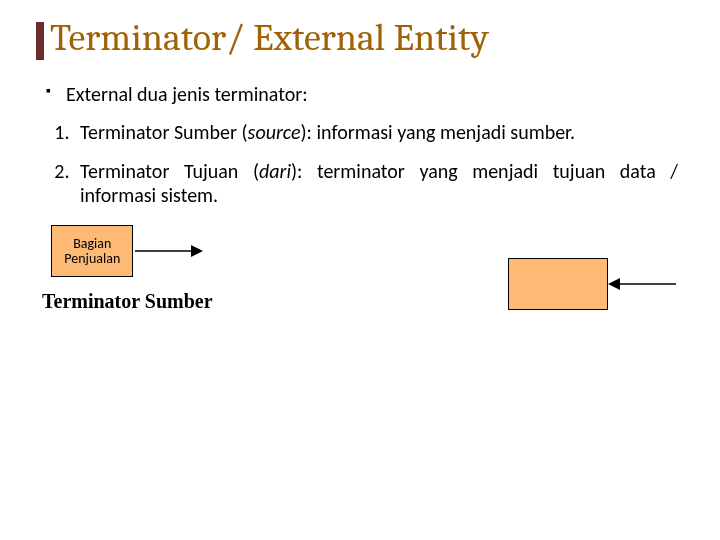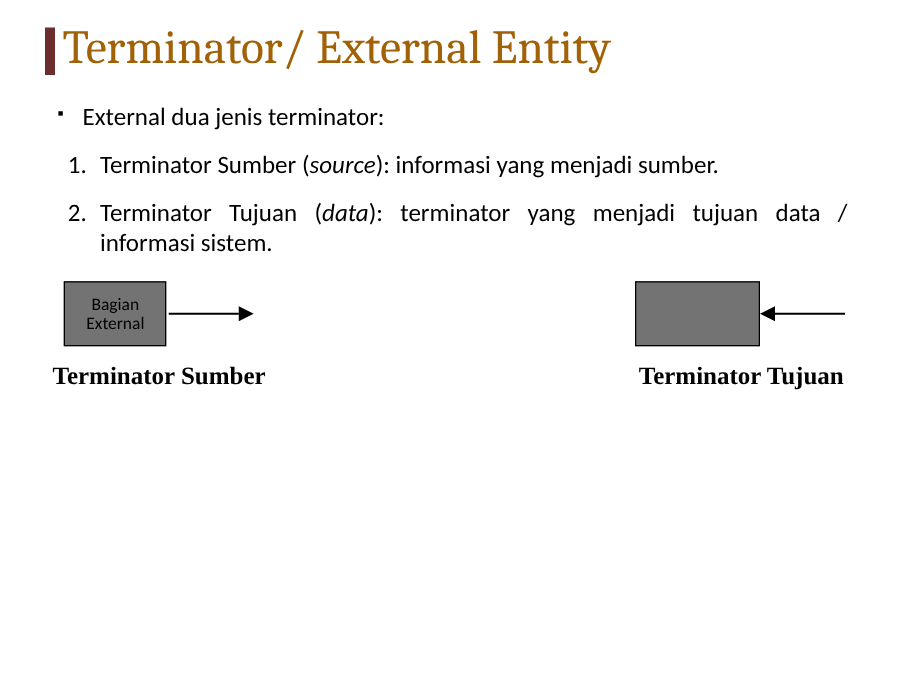"data" span.italic { text: data -> dari }
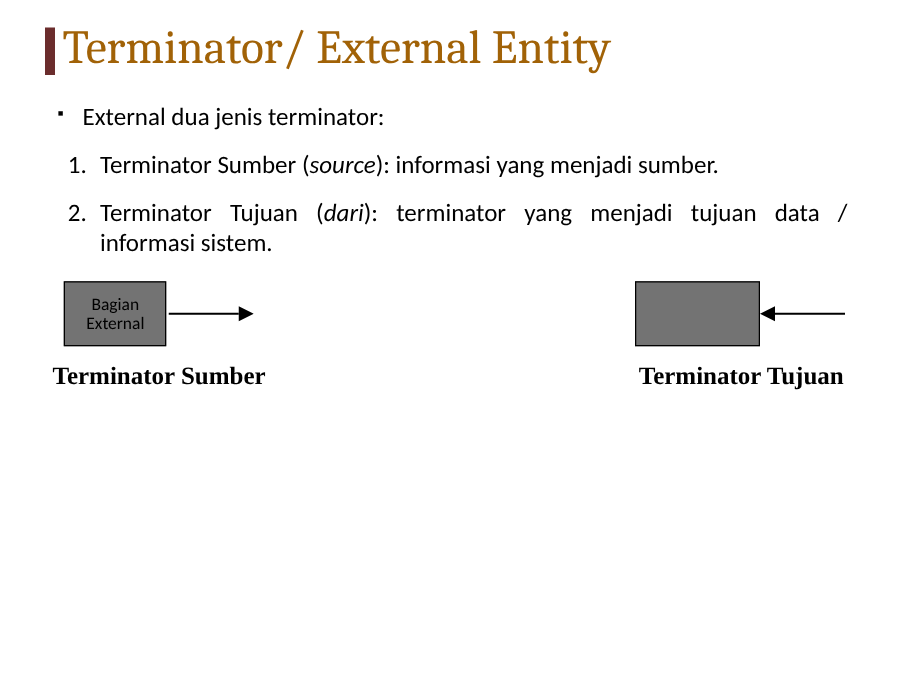"Bagian" .box { background: #737373 -> #fdba74 }
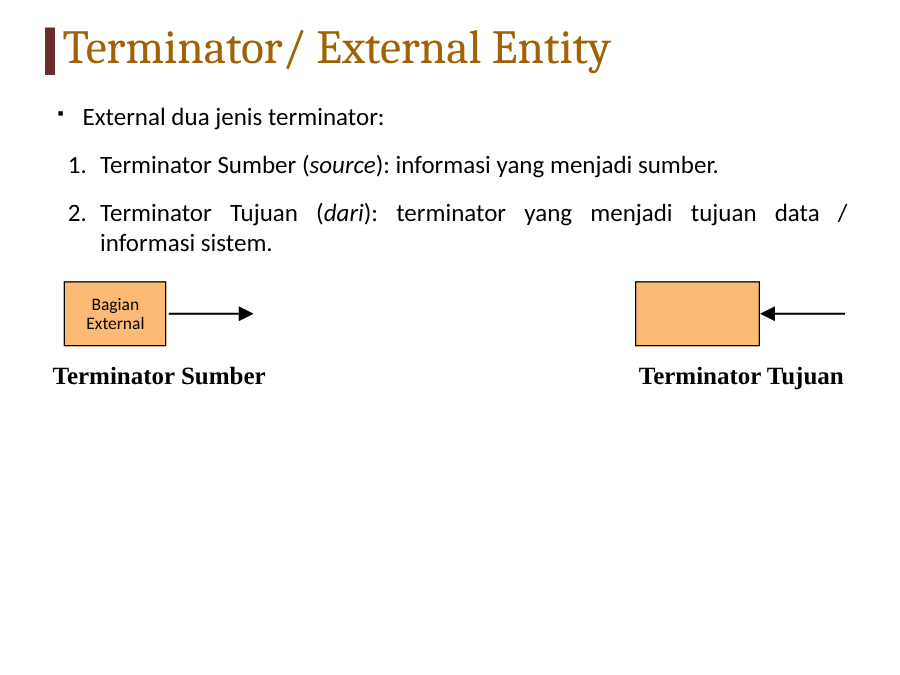"External" span { text: External -> Penjualan }
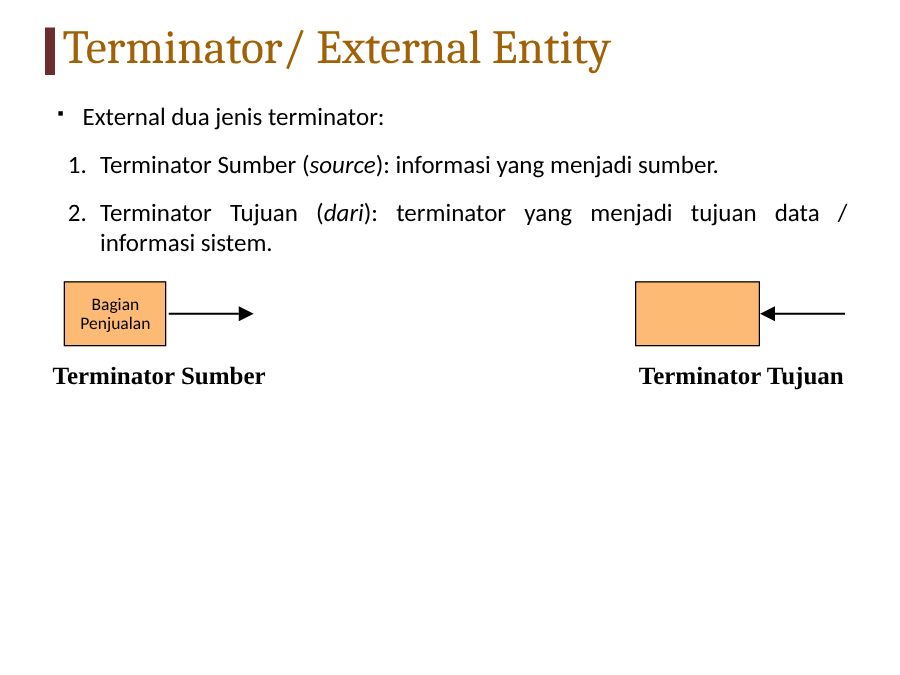"Terminator Tujuan" div.dg-caption { html: <div>Terminator Tujuan</div> -> none }
